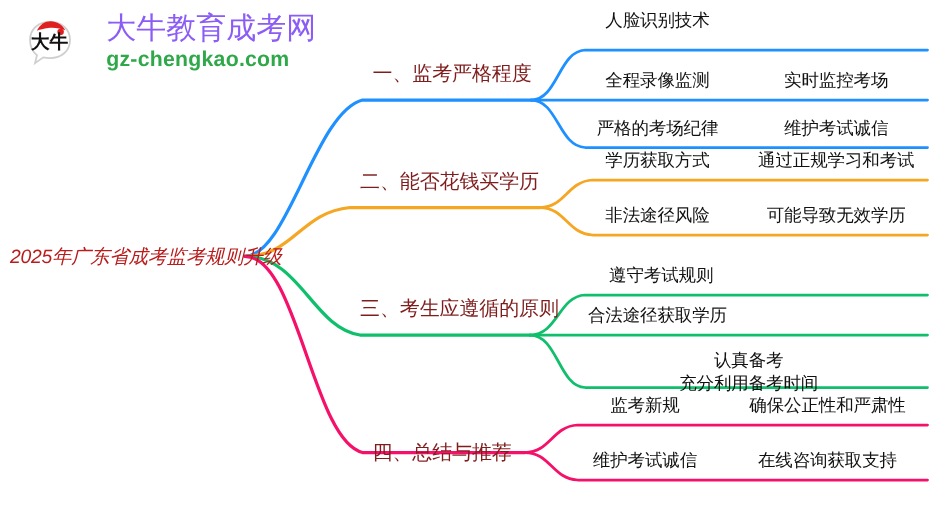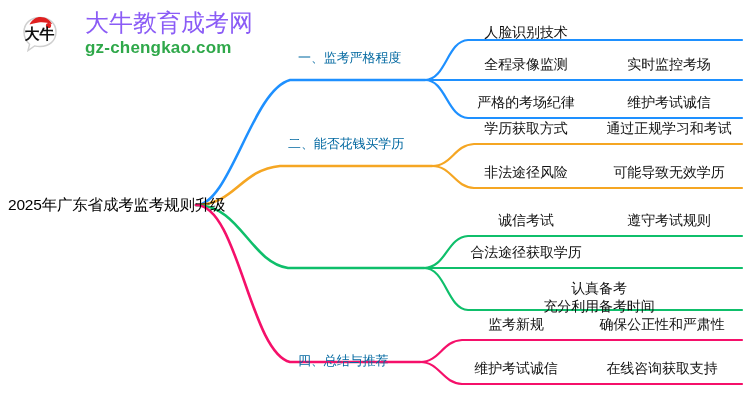"人脸识别技术" div.leaf-row { top: 18px -> 2px }
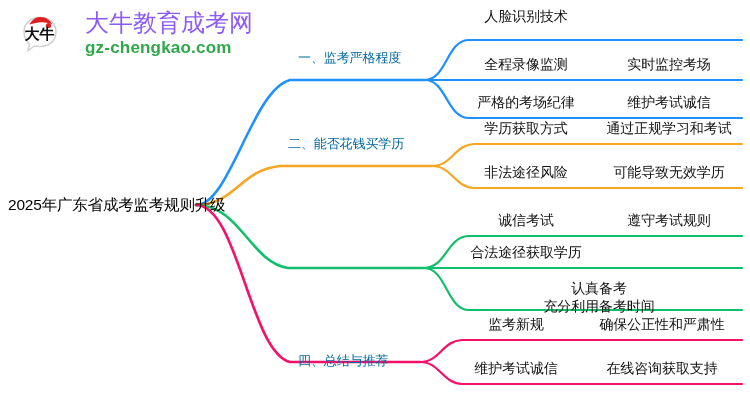"一、监考严格程度" .branch-label { color: #0369a1 -> #7f1d1d; font-size: 13px -> 16px }
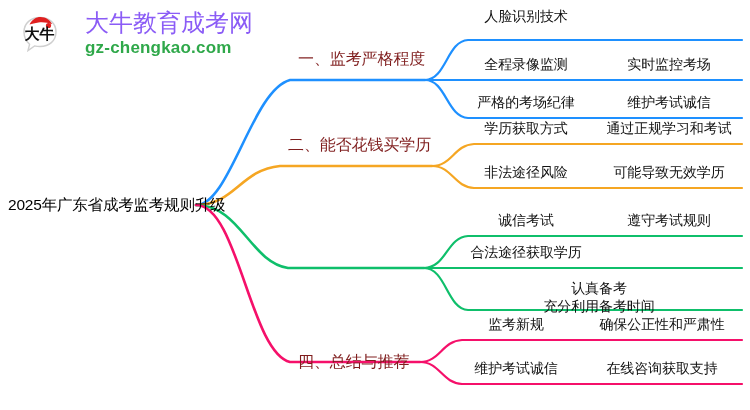"2025年广东省成考监考规则升级" .center-node-label { color: #000000 -> #b91c1c; font-style: none -> italic }
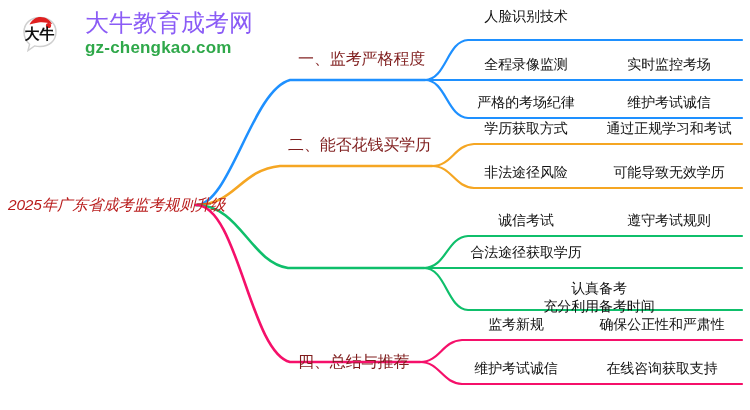"诚信考试" span.leaf-l2 { html: <span>诚信考试</span> -> none }
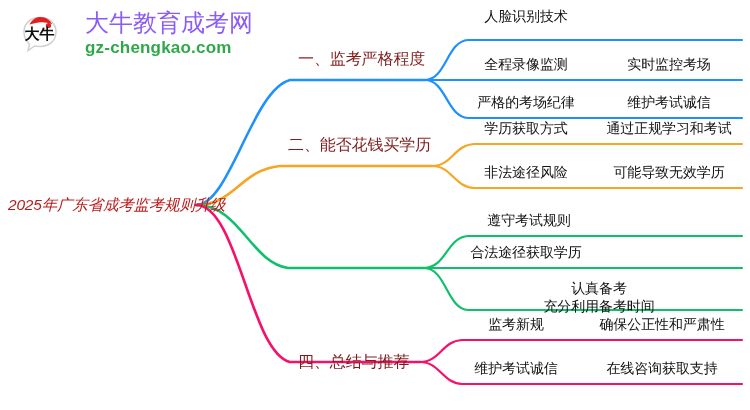"三、考生应遵循的原则" div.branch-label { html: none -> <div> <span>三、考生应遵循的原则</span> </div> }
